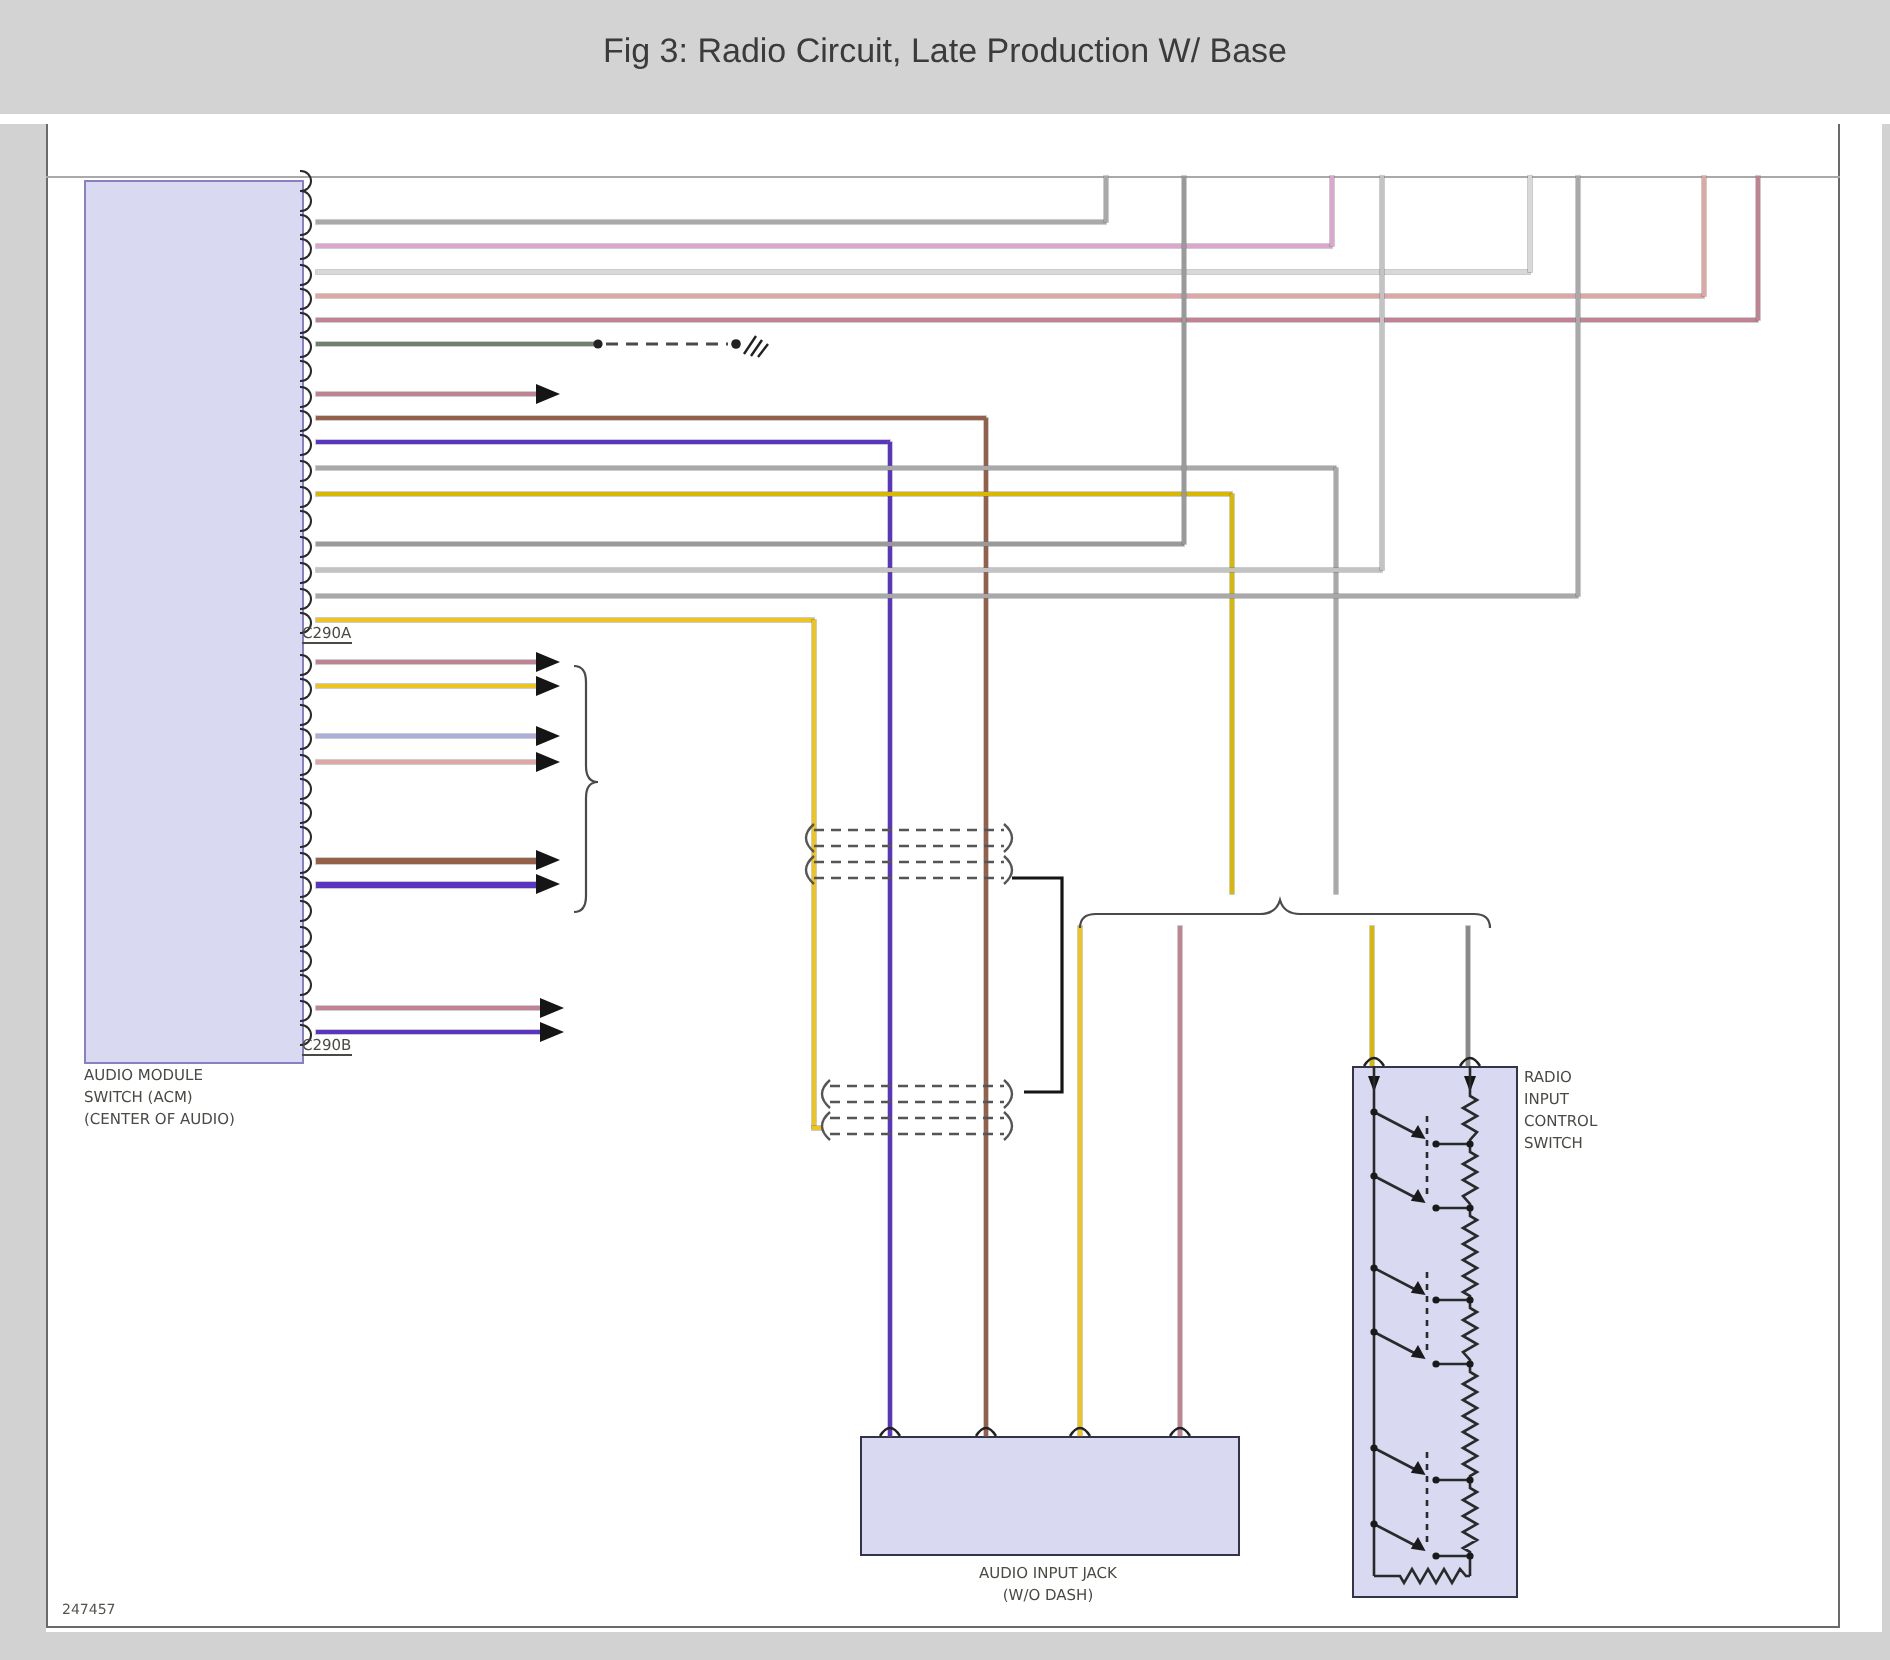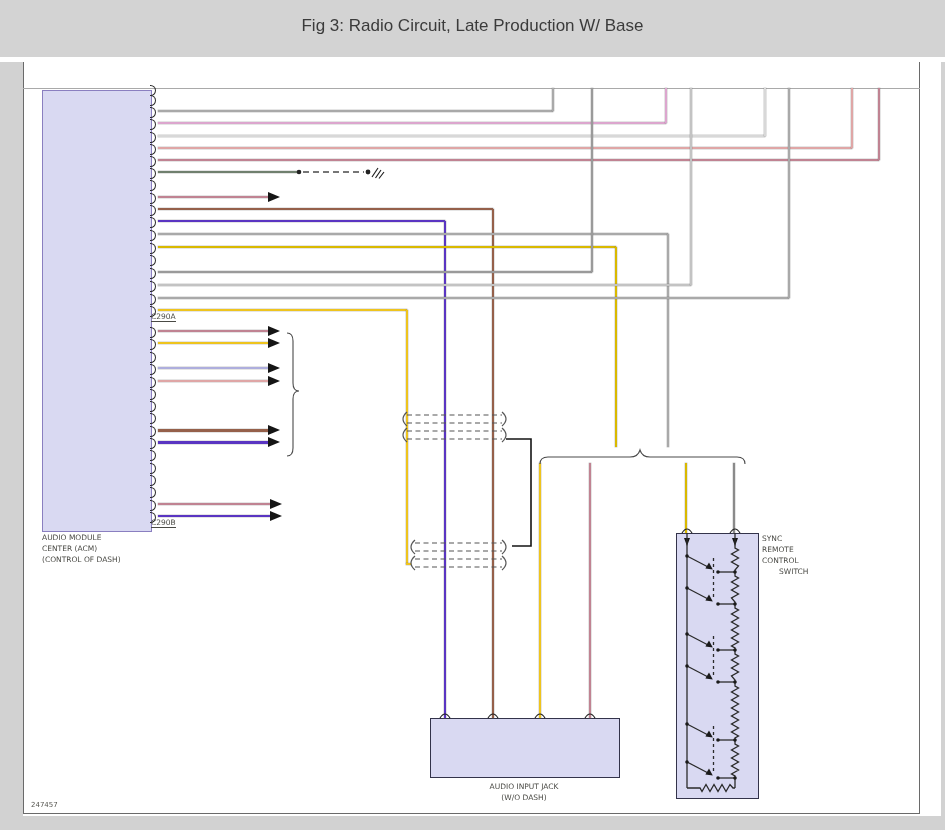"SYNC" span.lbl { text: SYNC -> RADIO }
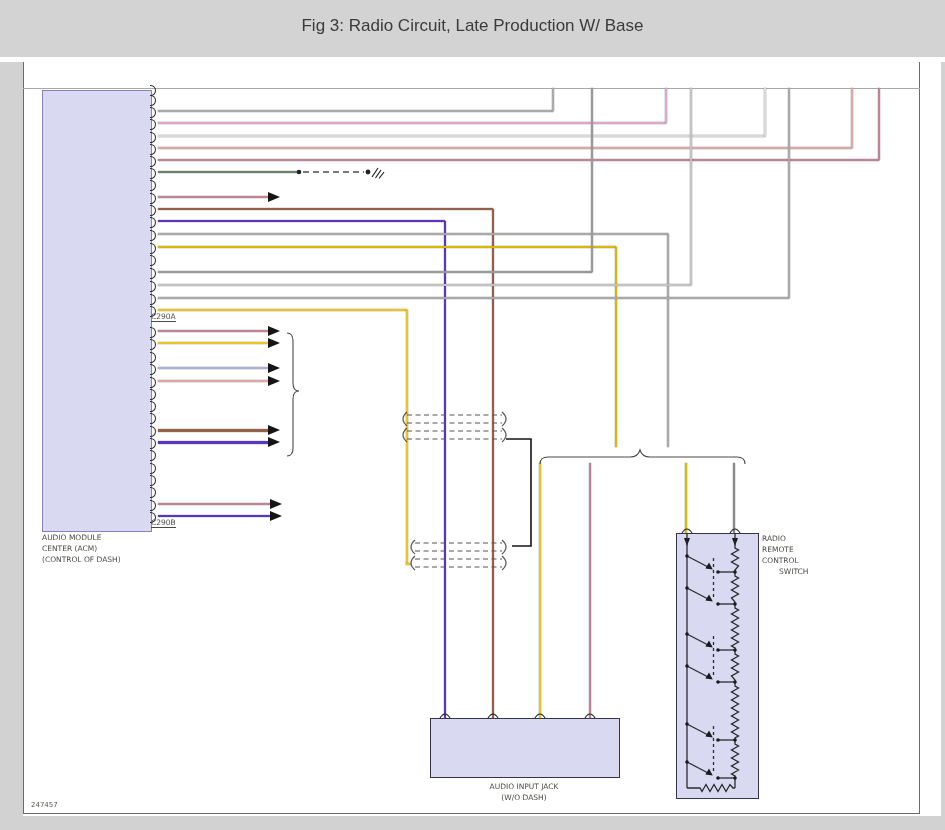"CENTER (ACM)" span.lbl { text: CENTER -> SWITCH }
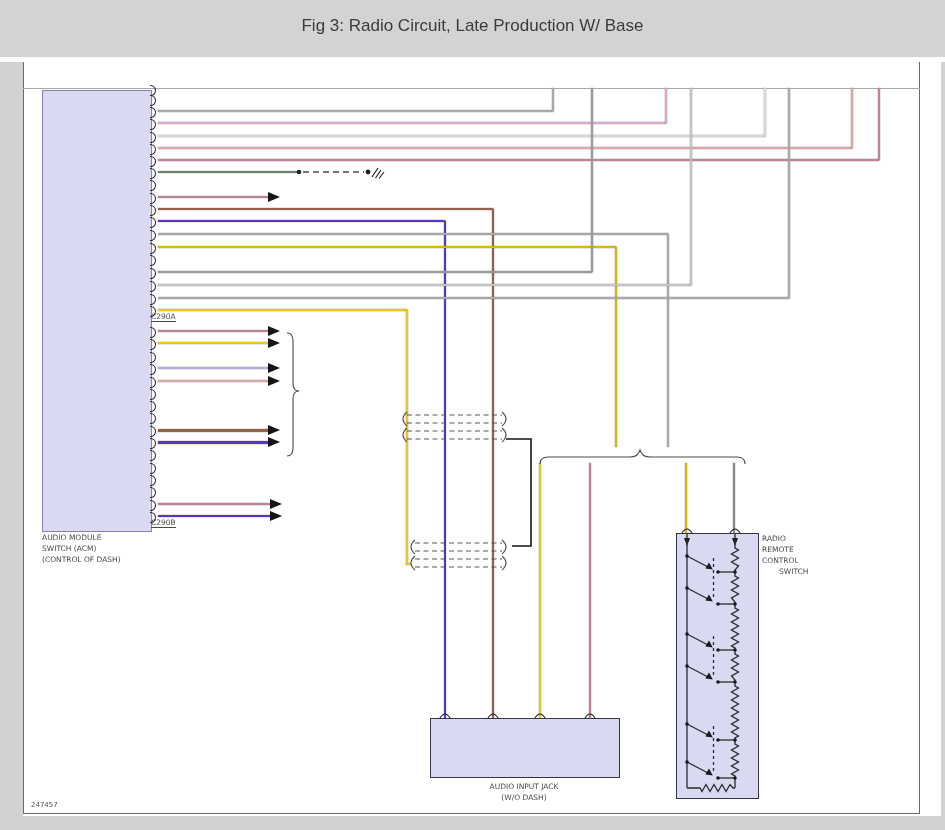"REMOTE" span.lbl { text: REMOTE -> INPUT }
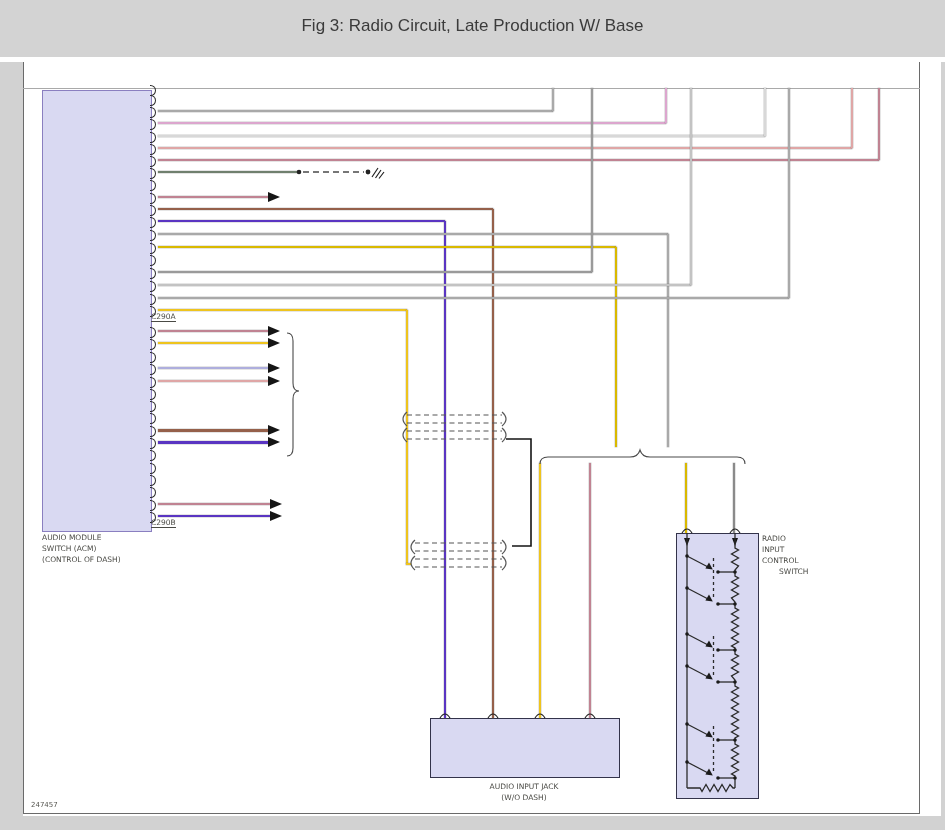"(CONTROL OF DASH)" span.lbl { text: CONTROL OF DASH -> CENTER OF AUDIO }
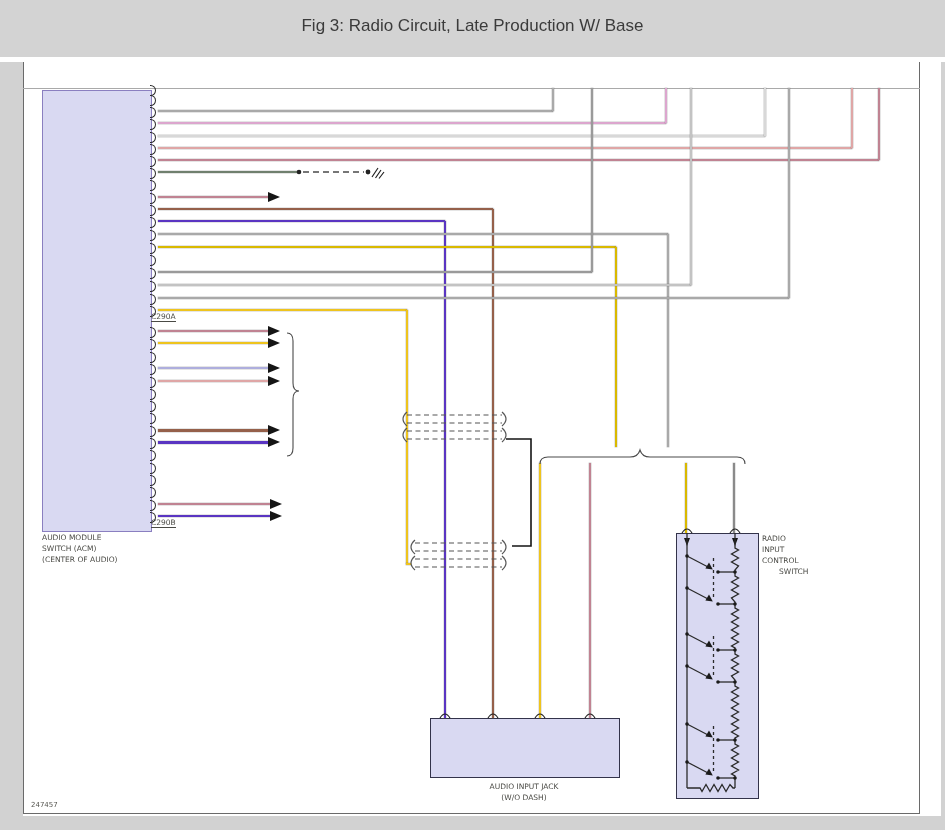"SWITCH" span.lbl { left: 779px -> 762px }
